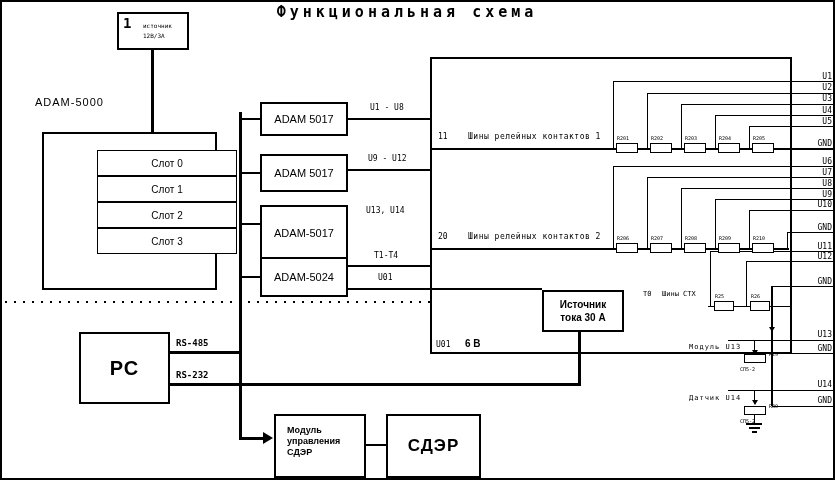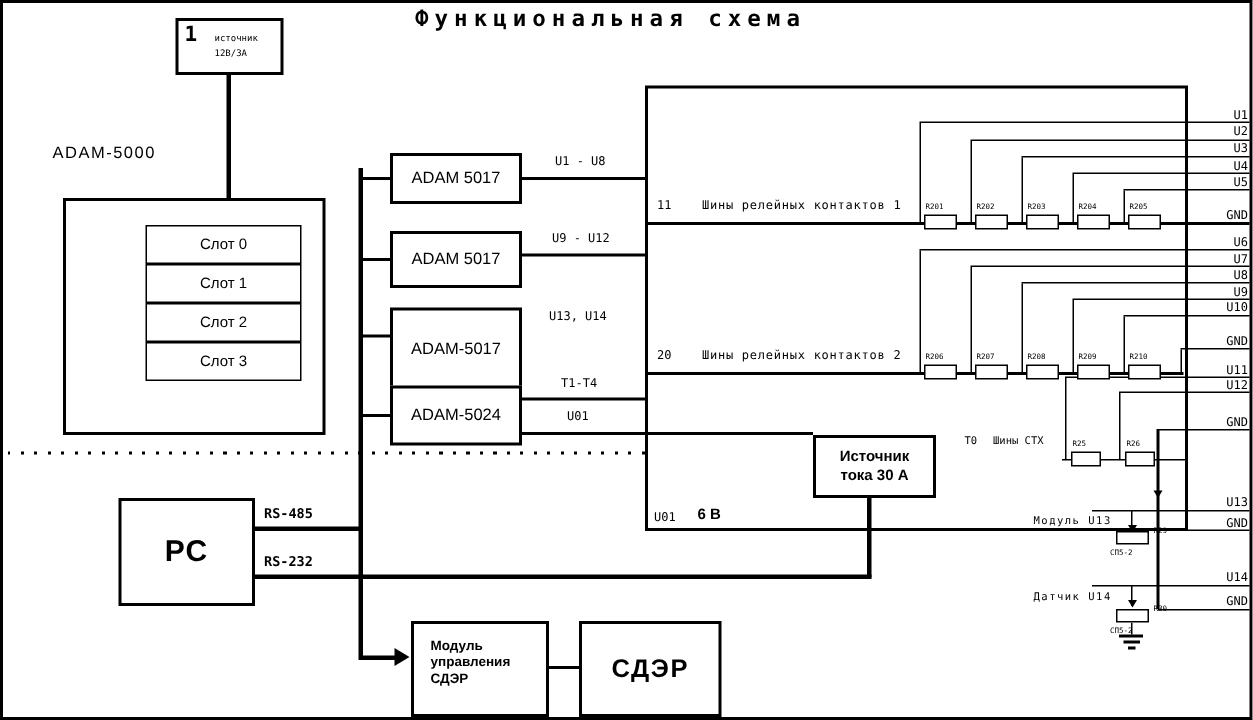"Слот 0" .slot { width: 104px -> 140px }
